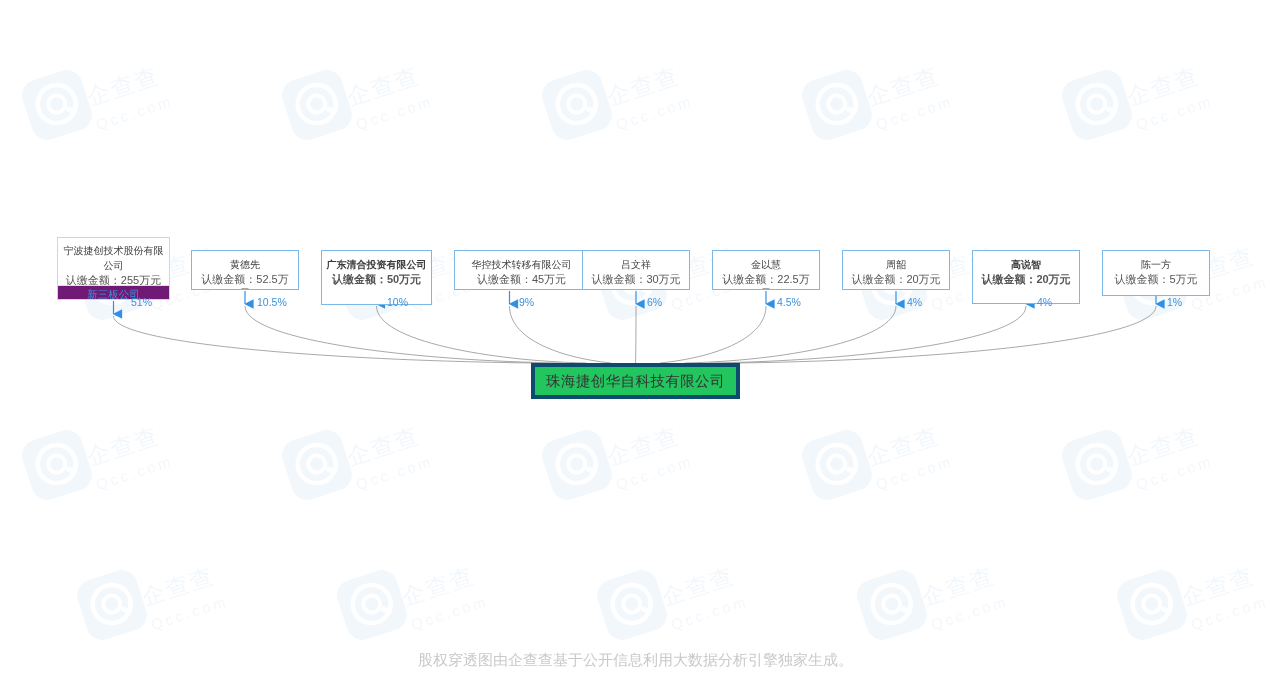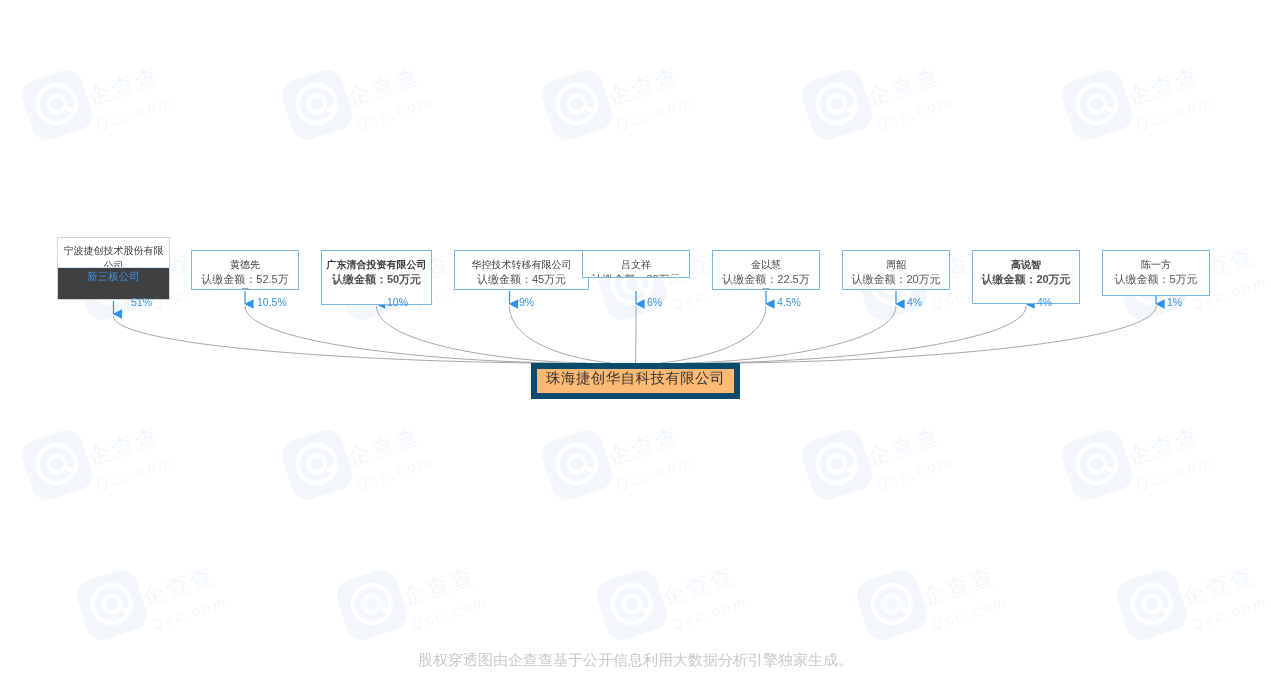"吕文祥" div.node { height: 28px -> 40px }
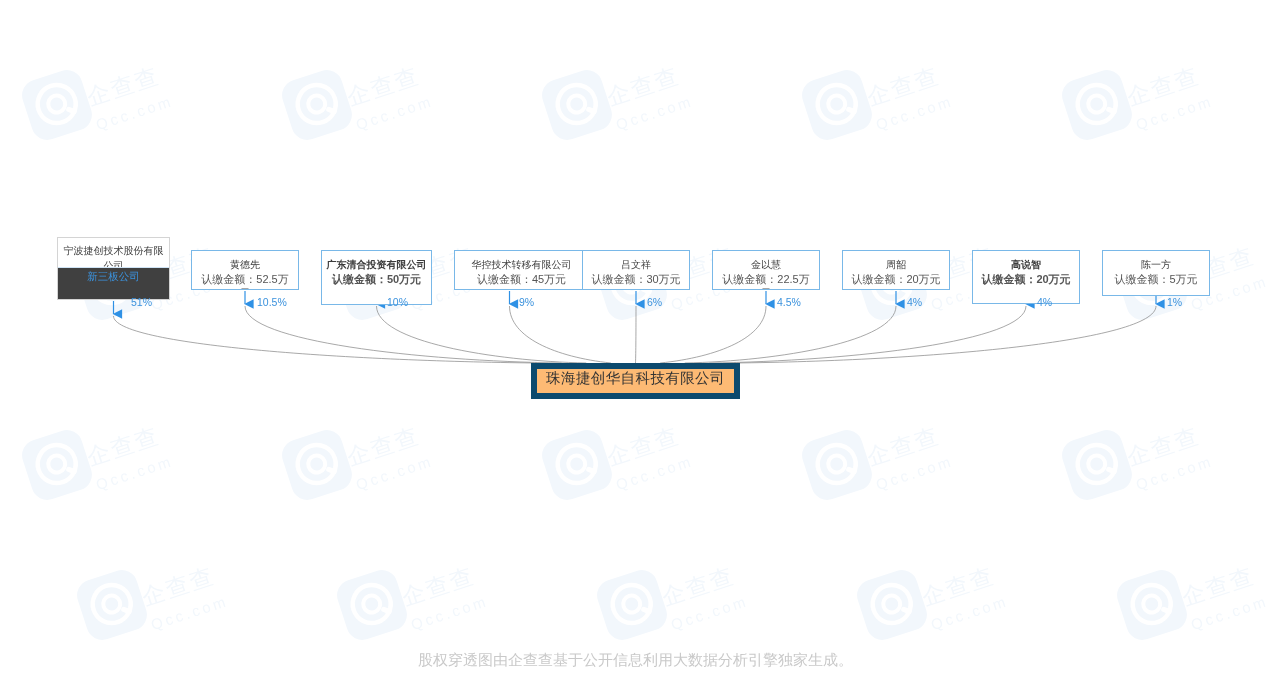"新三板公司" .node-tag { background: #404040 -> #701a75; height: 32px -> 14px }
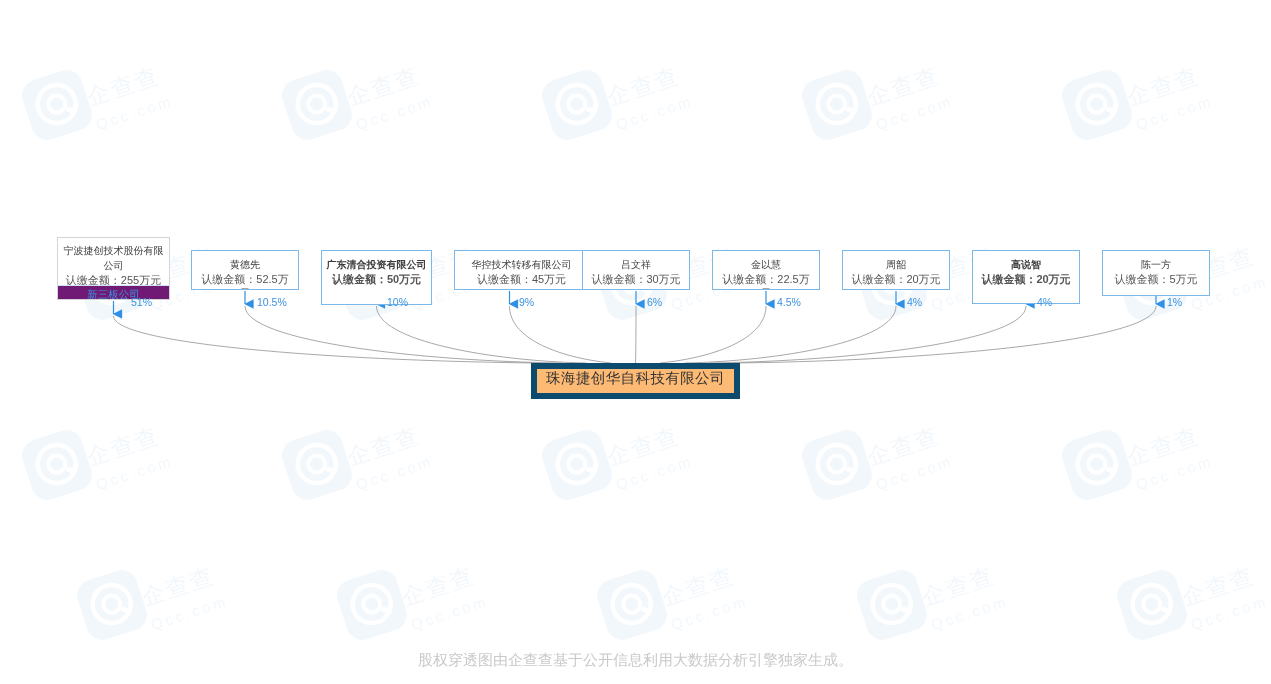"珠海捷创华自科技有限公司" #center-node { align-items: none -> center; background: #fdba74 -> #22c55e; border: 6px solid #0c4a6e -> 4px solid #0c4a6e }
